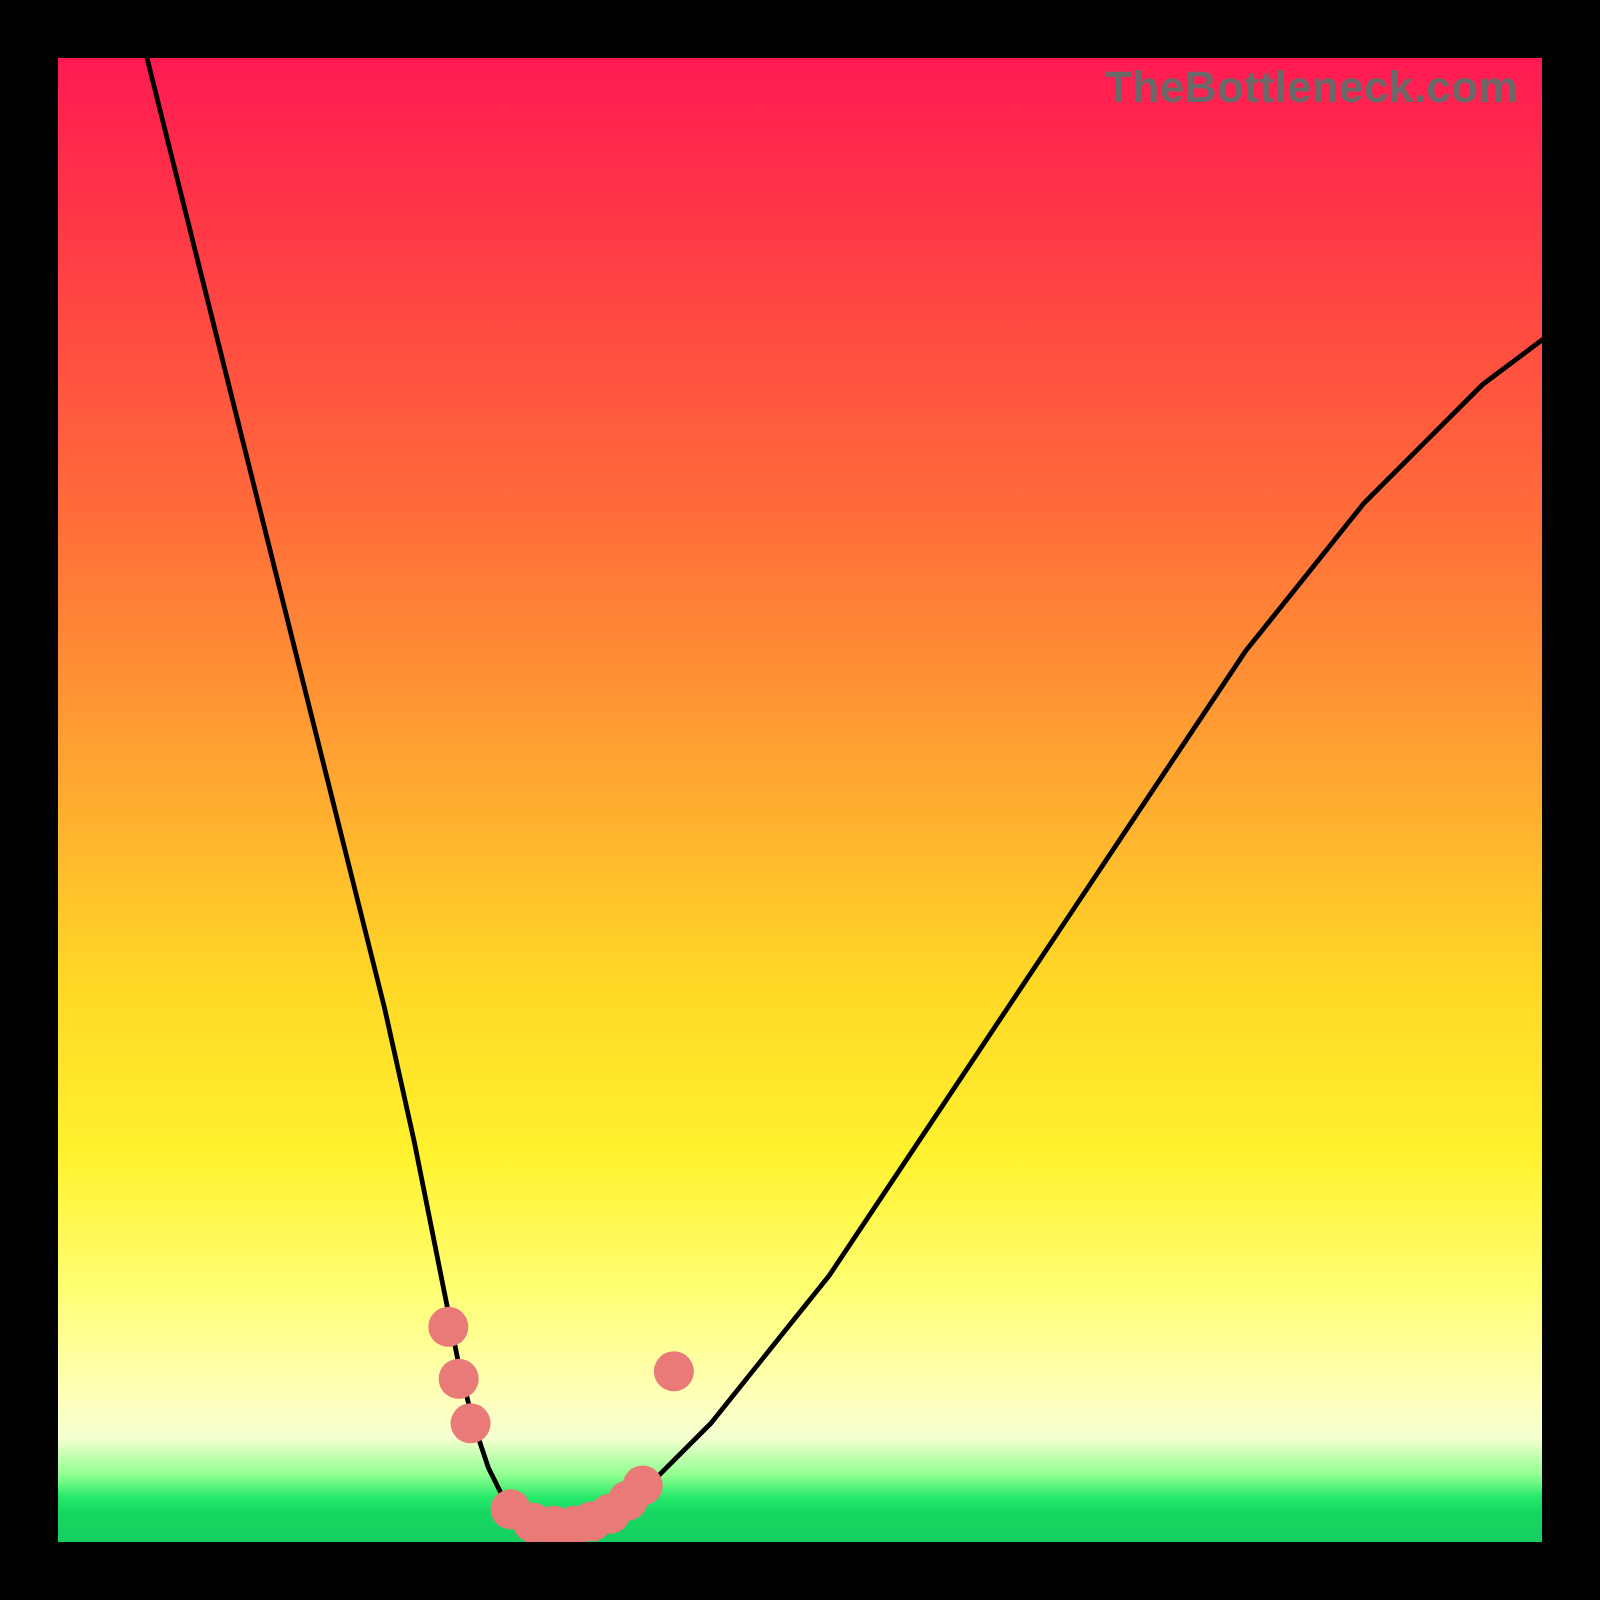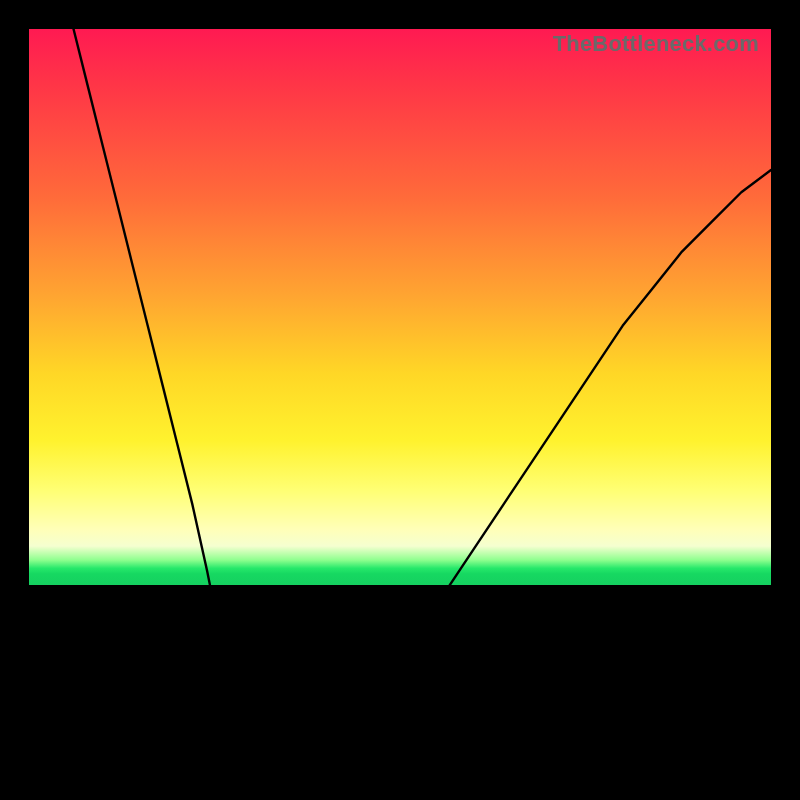"TheBottleneck.com" .plot-area { height: 556px -> 742px }
